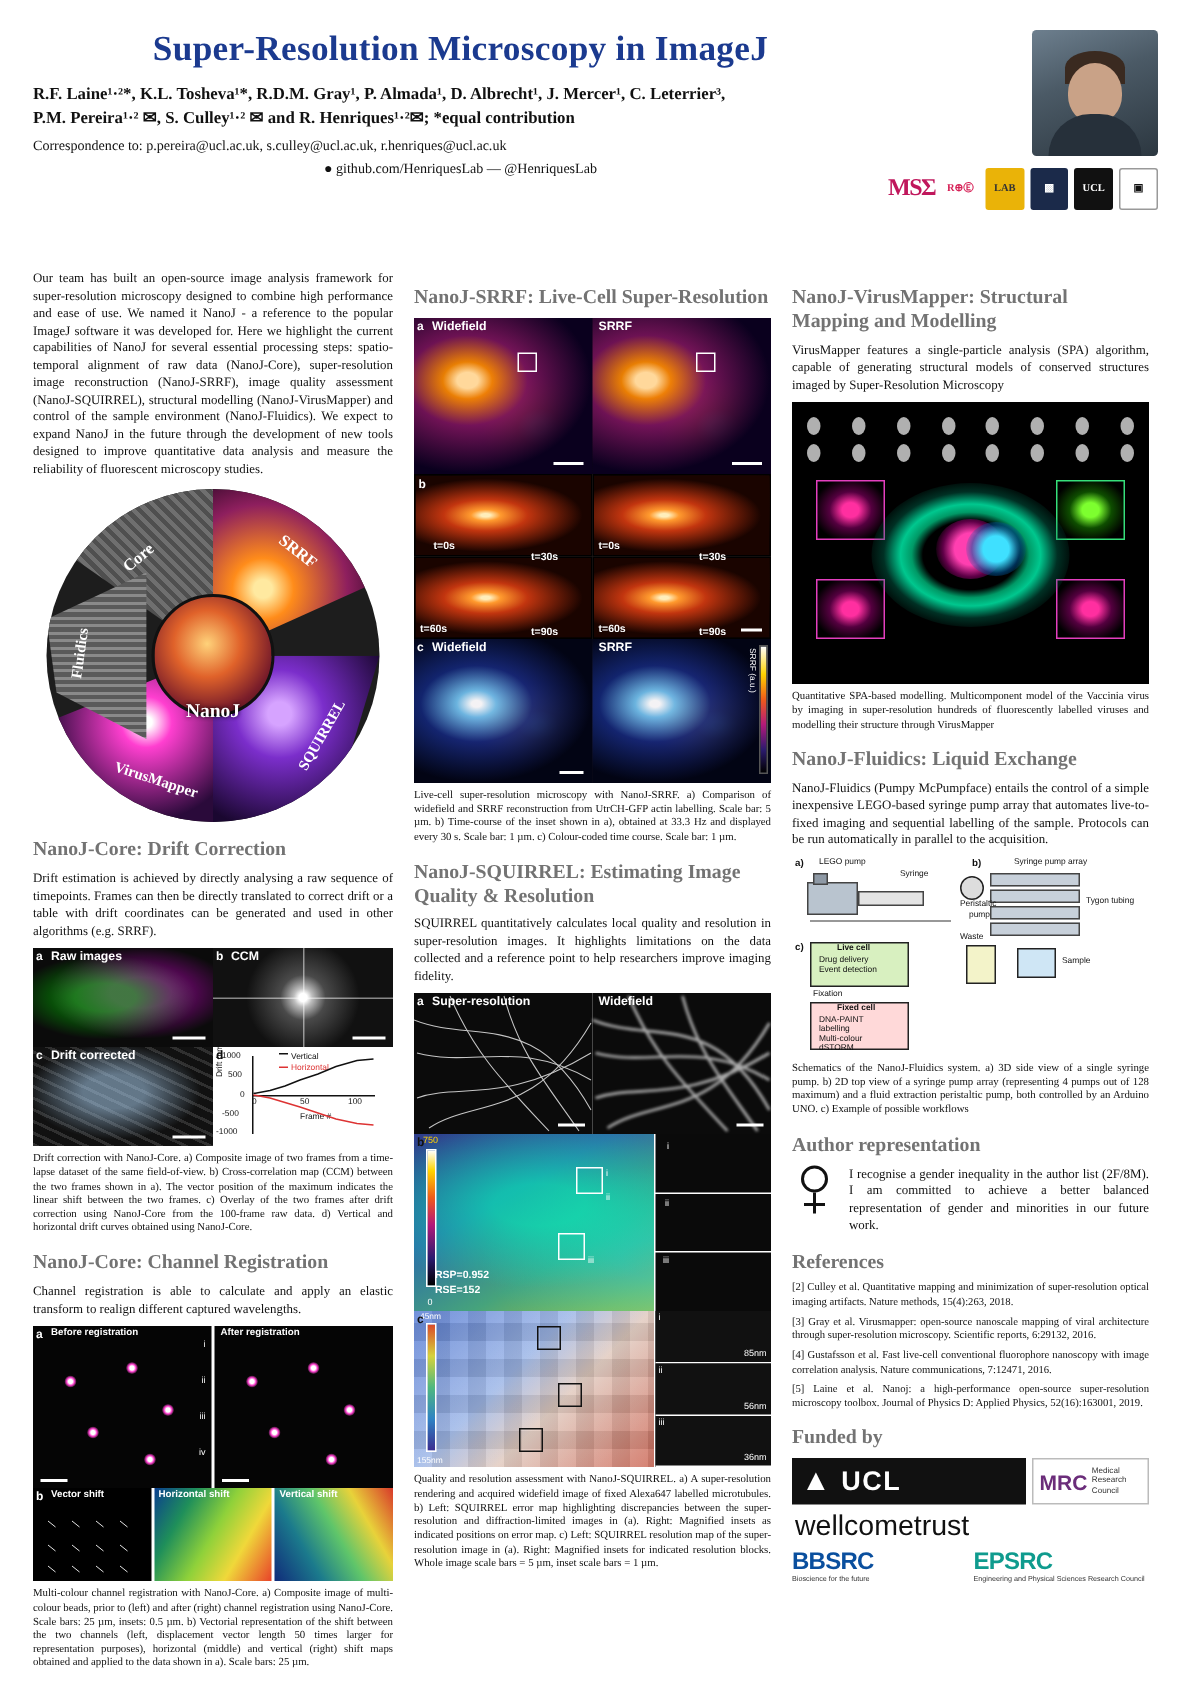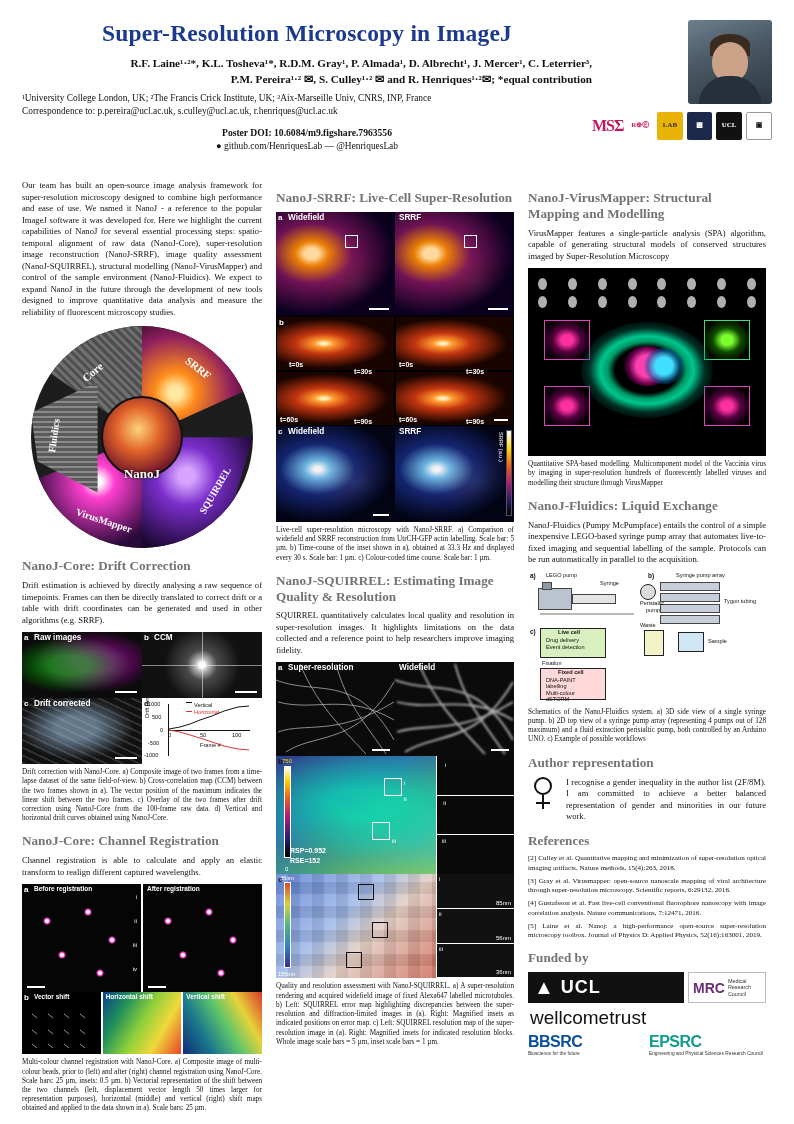"R.F. Laine¹·²*, K.L. Tosheva¹*, R.D.M." .authors { text-align: right -> none }
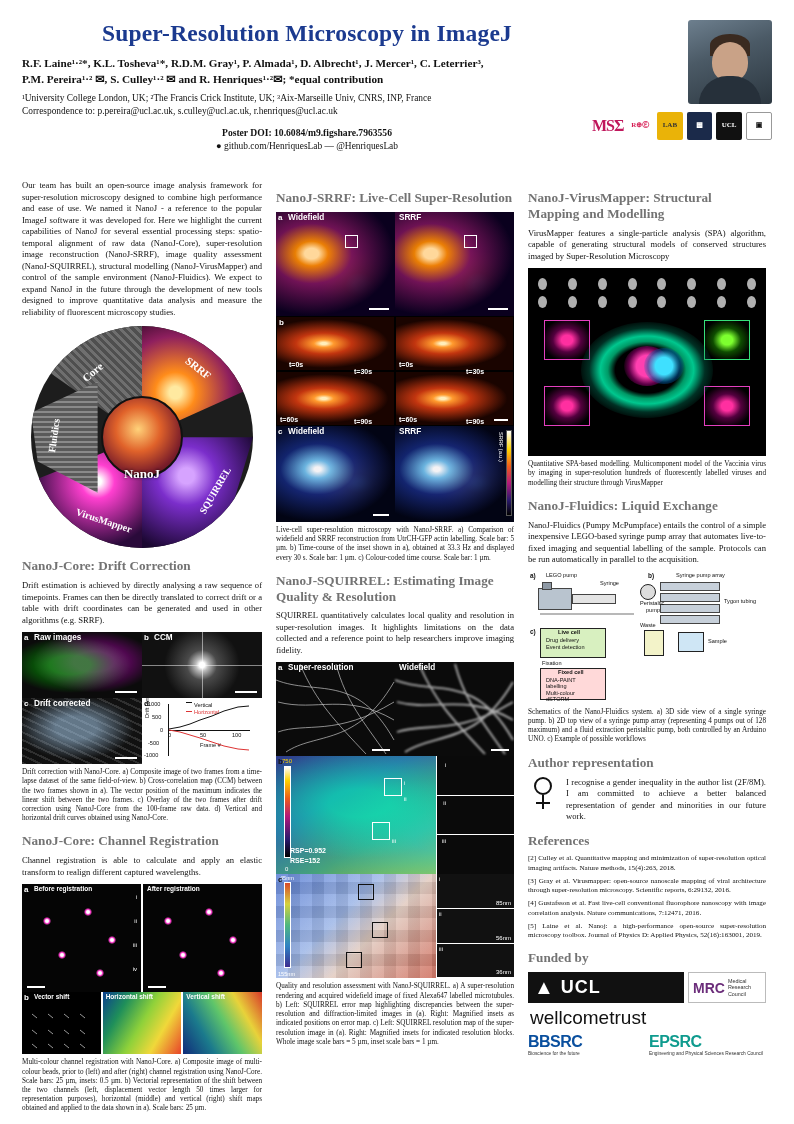"¹University College London, UK; ²The" div { html: <div>¹University College London, UK; ²The Francis Crick Institute, UK; ³Aix-Marseille Univ, CNRS, INP, France</div> -> none }
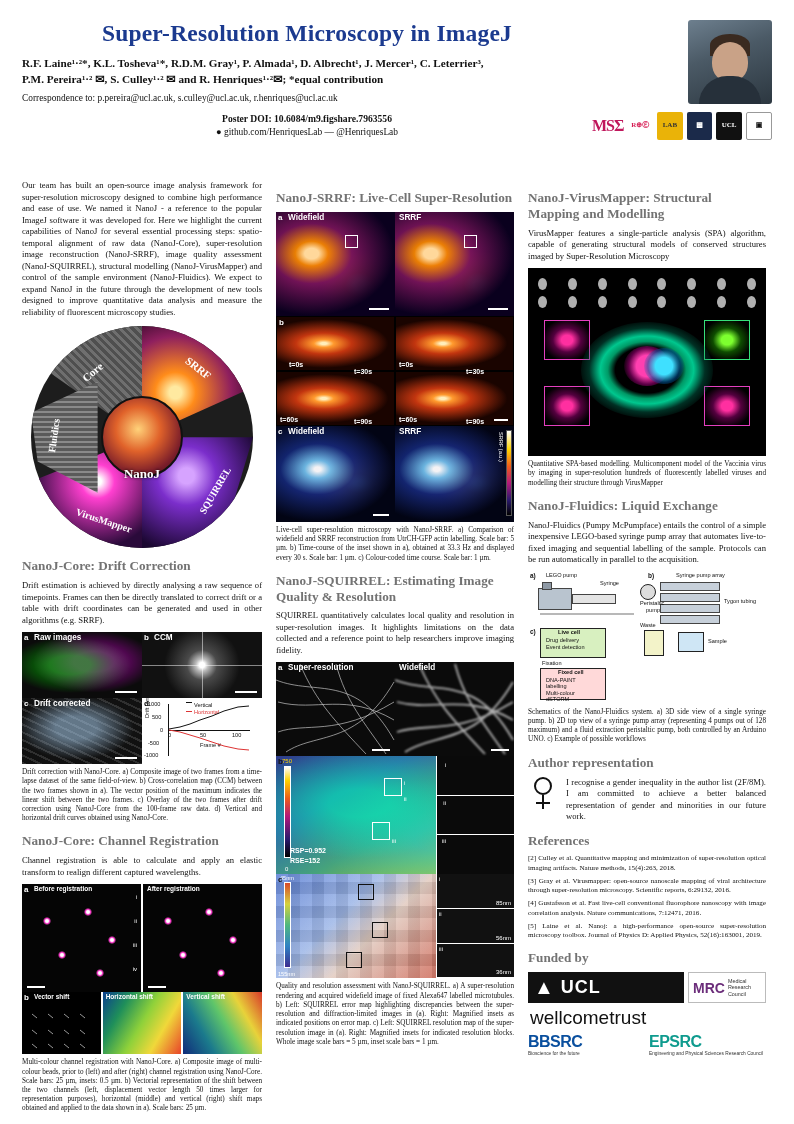"Poster DOI: 10.6084/m9.figshare.7963556" div.doi { html: <div>Poster DOI: 10.6084/m9.figshare.7963556</div> -> none }
